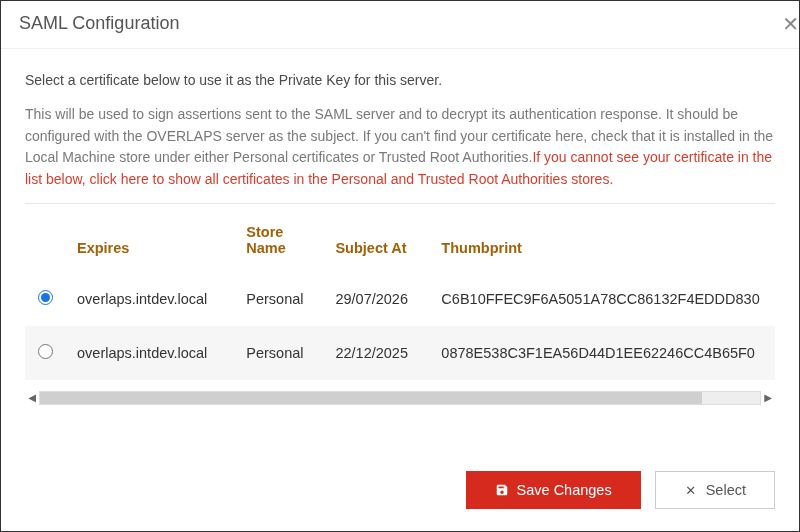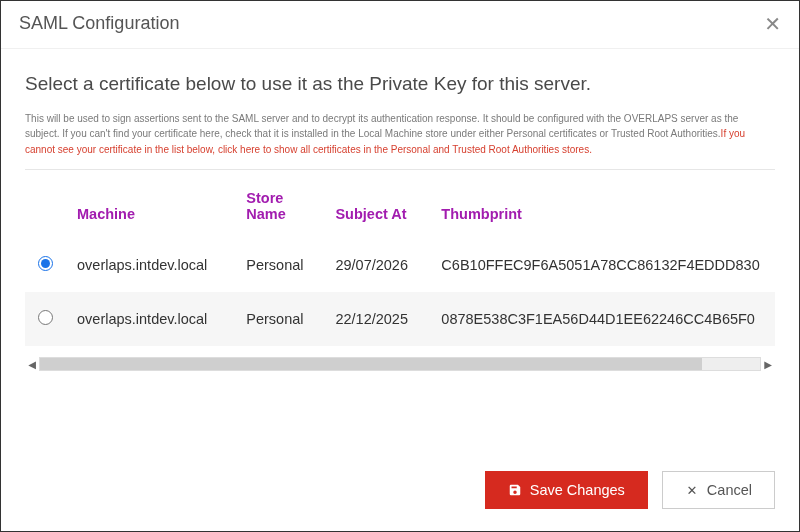"SAML Configuration" .modal-header { padding: 12px 18px 14px 18px -> 12px 0 14px 18px }
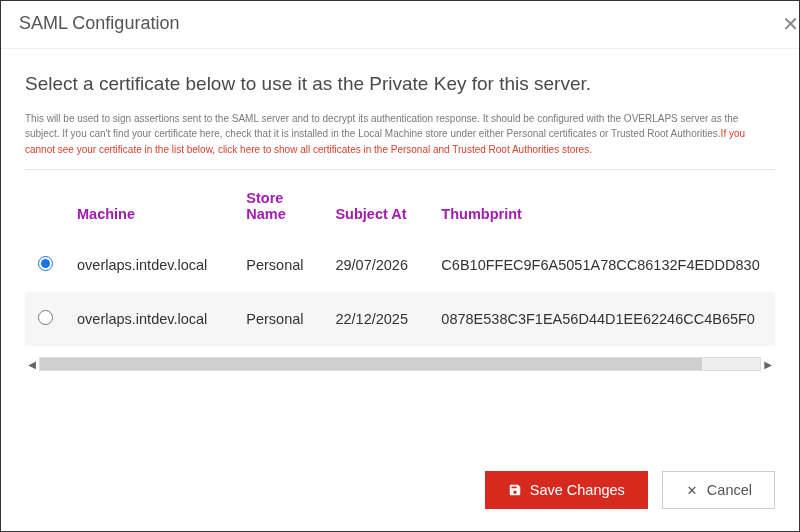"Select a certificate below to" .subheading { font-size: 19px -> 14px }
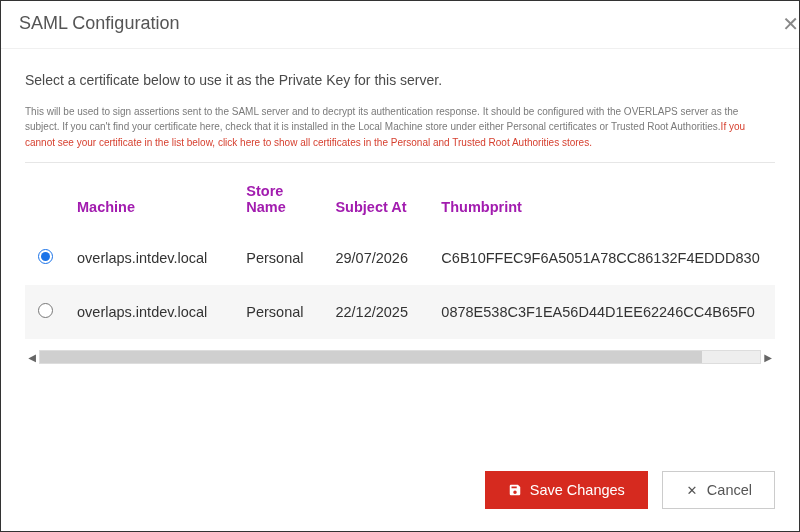"This will be used to" .descr { font-size: 10px -> 14px }
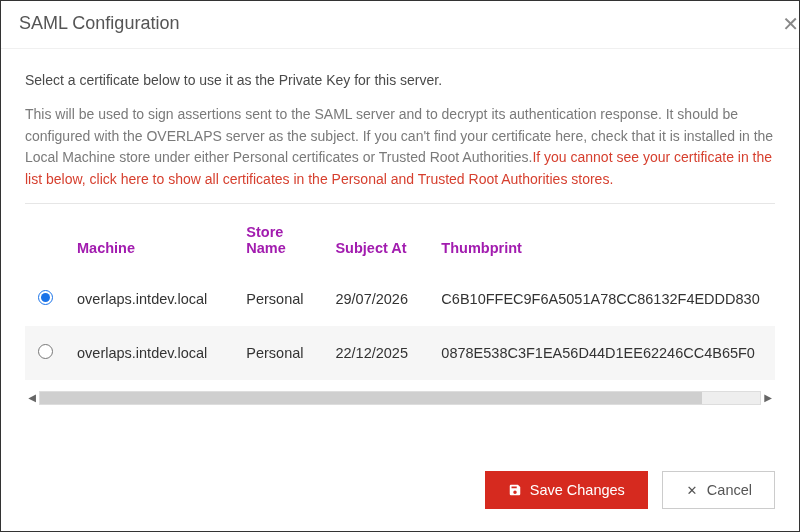"Store" th { color: #a21caf -> #a16207 }
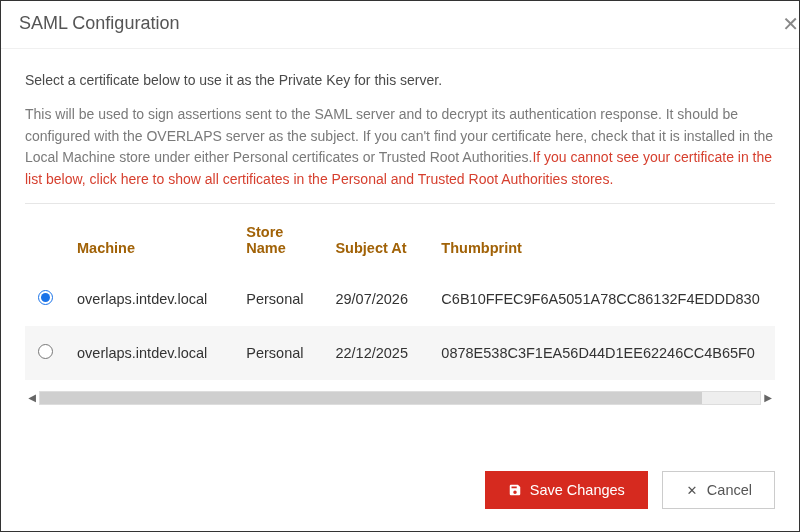"Machine" th { text: Machine -> Expires }
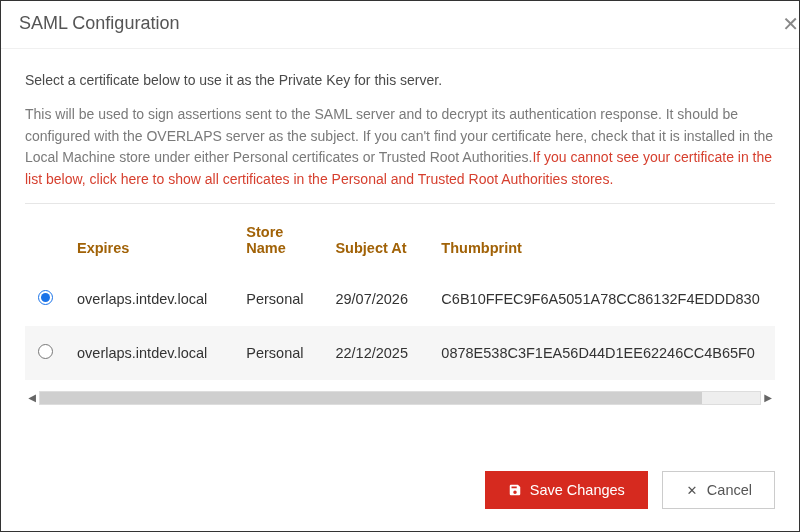"Save Changes" .btn { padding: 10px 22px -> 10px 28px }
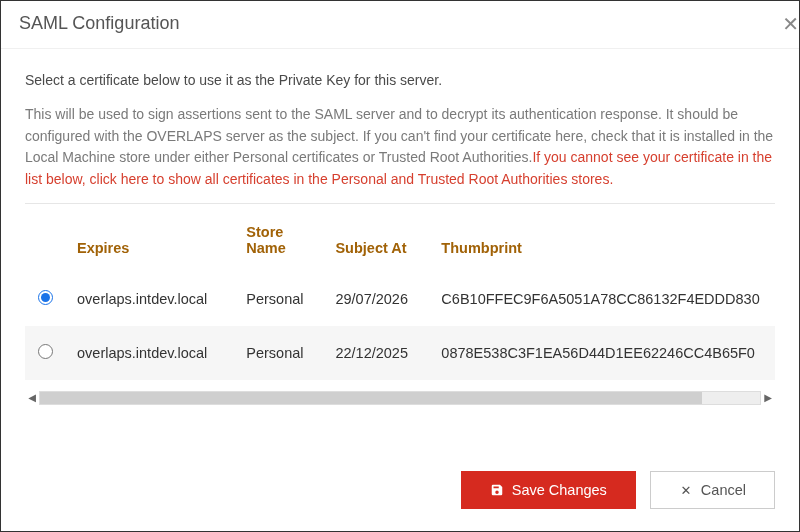"Cancel" span { text: Cancel -> Select }
